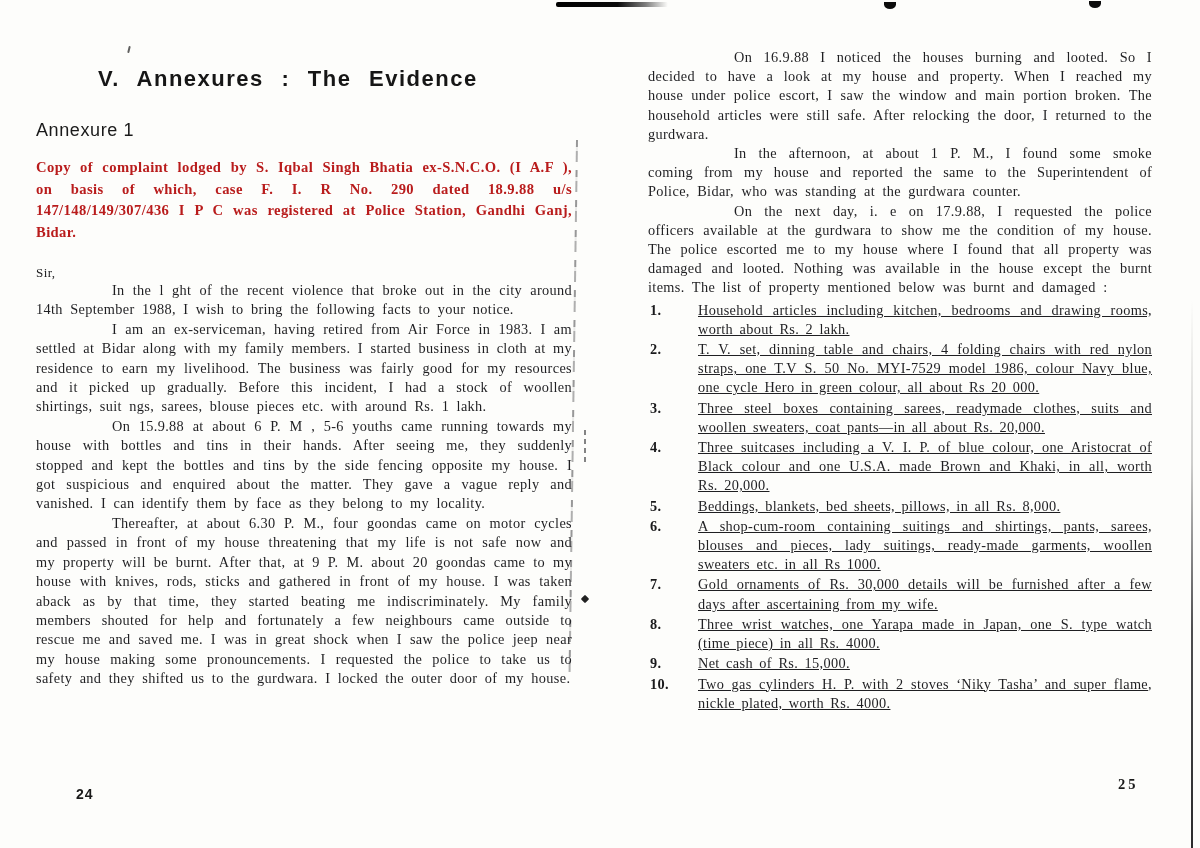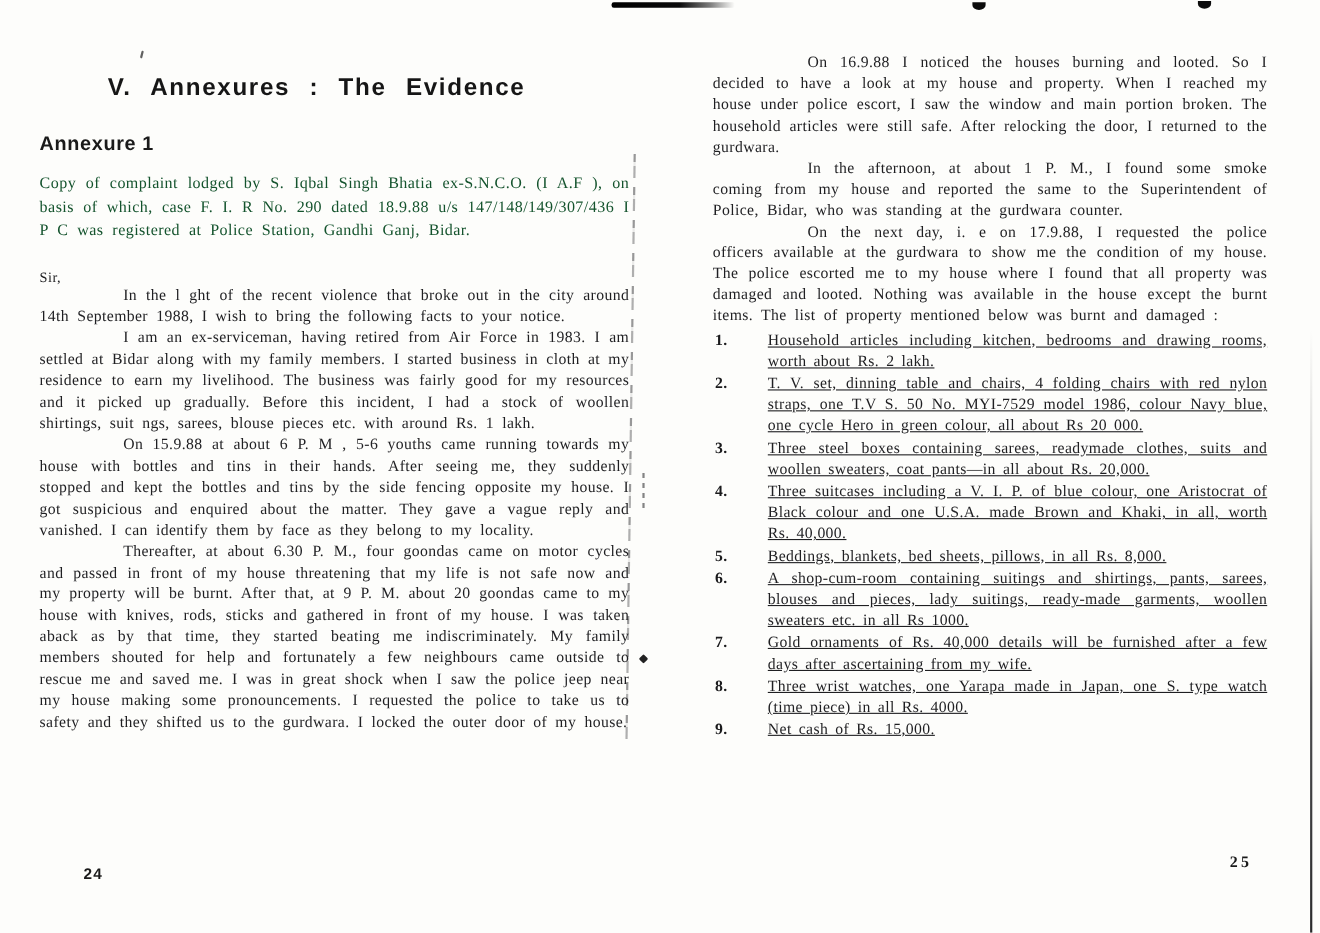"Annexure 1" .annexure-label { font-weight: bold -> normal }
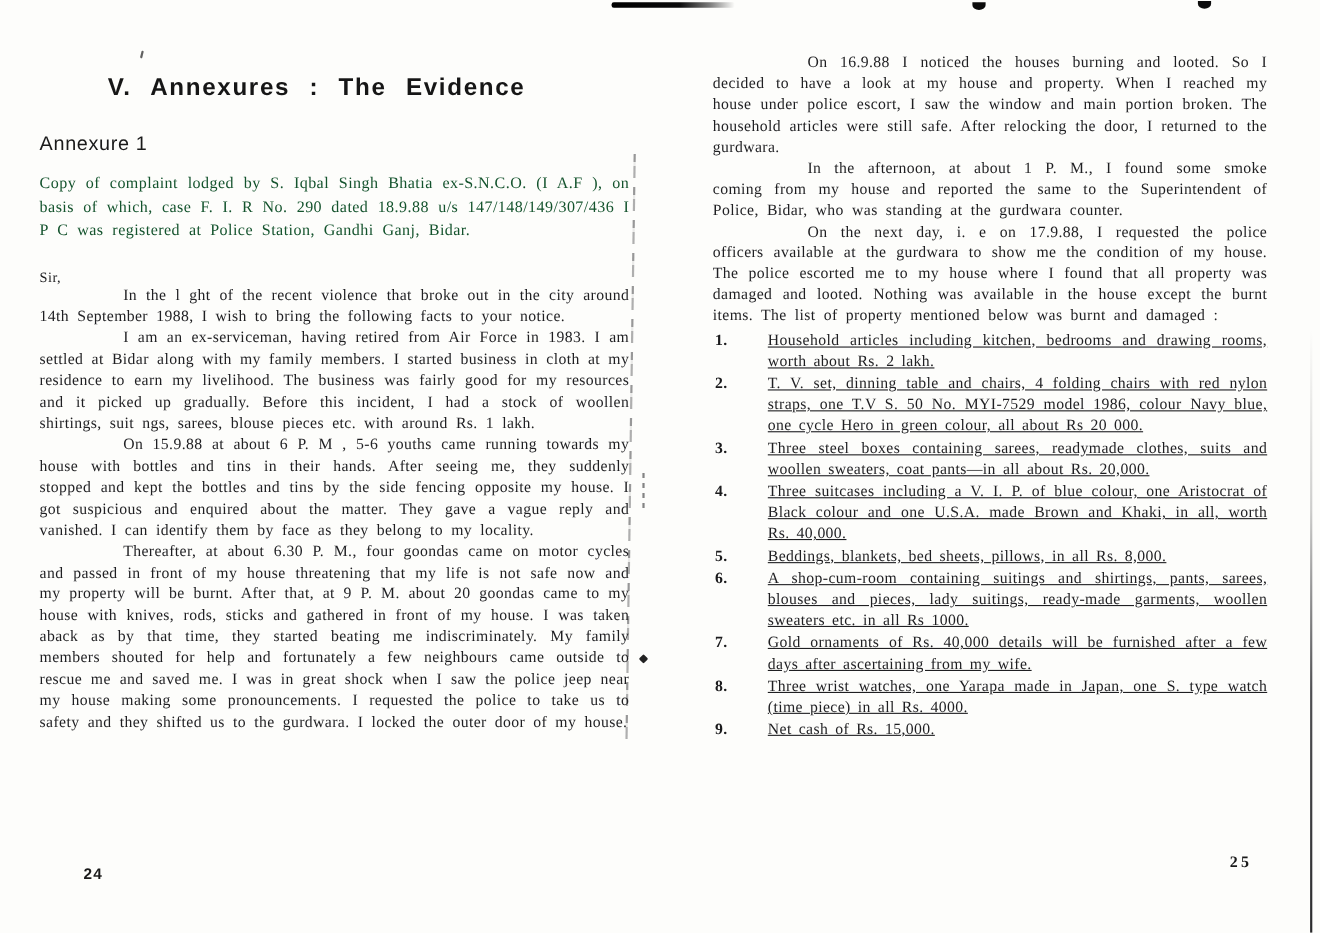"Copy of complaint lodged by" .intro-para { color: #14532d -> #b91c1c; font-weight: normal -> bold }
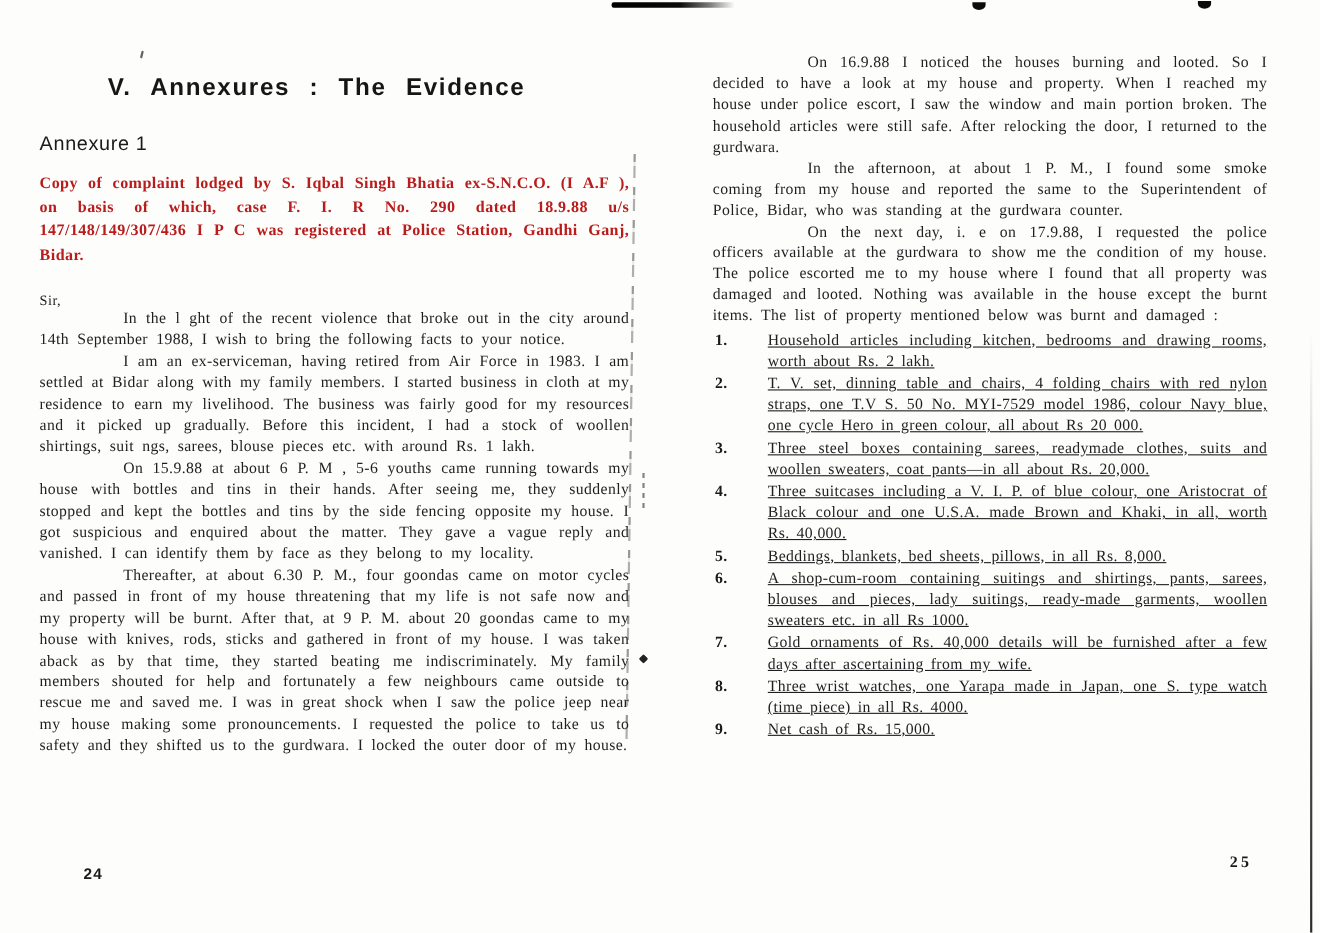"Three suitcases including a V." span.list-text { text: 40,000 -> 20,000 }
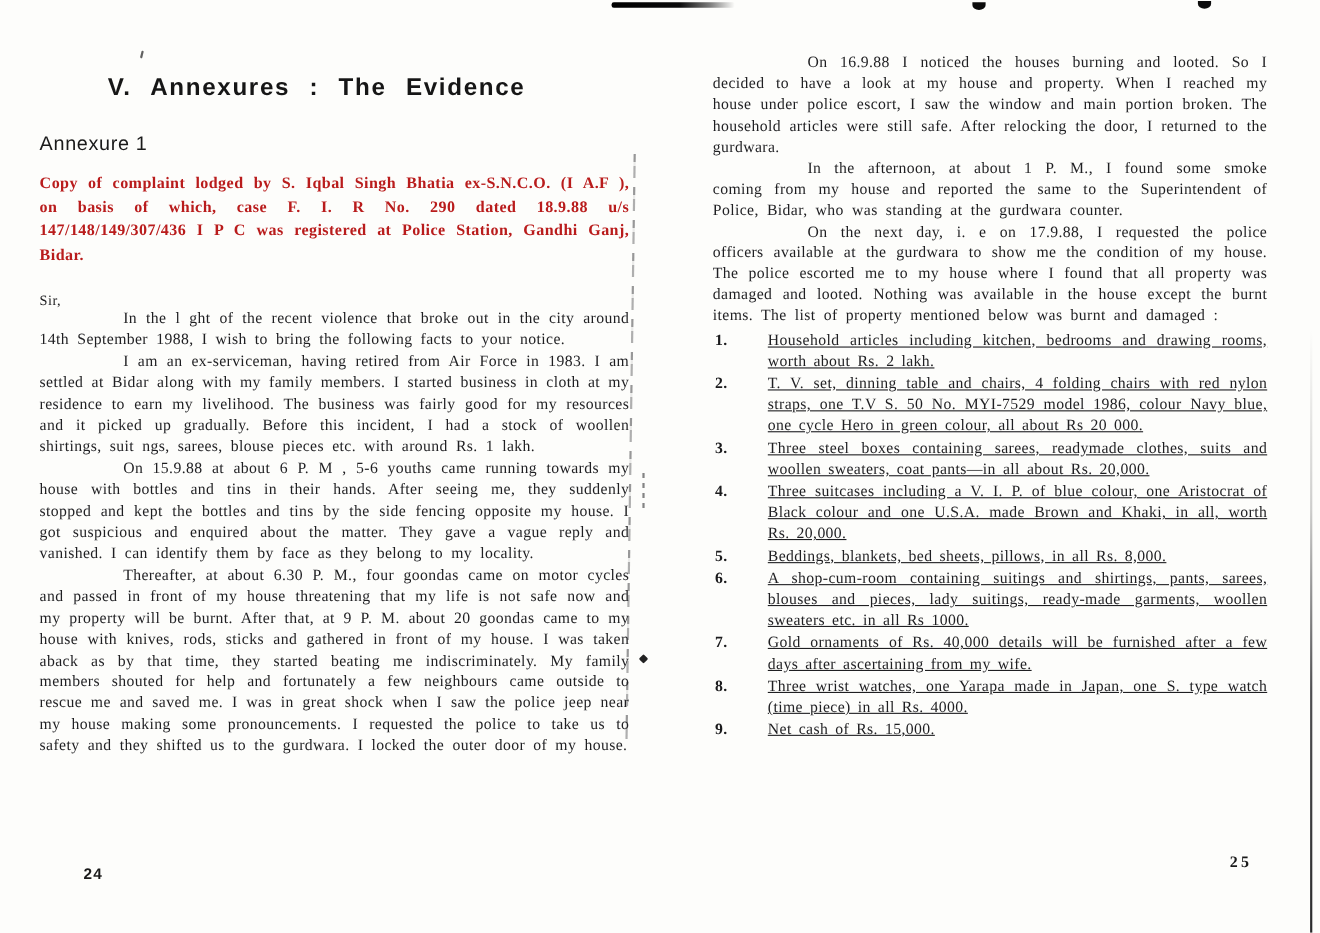"Gold ornaments of Rs. 40,000" span.list-text { text: 40,000 -> 30,000 }
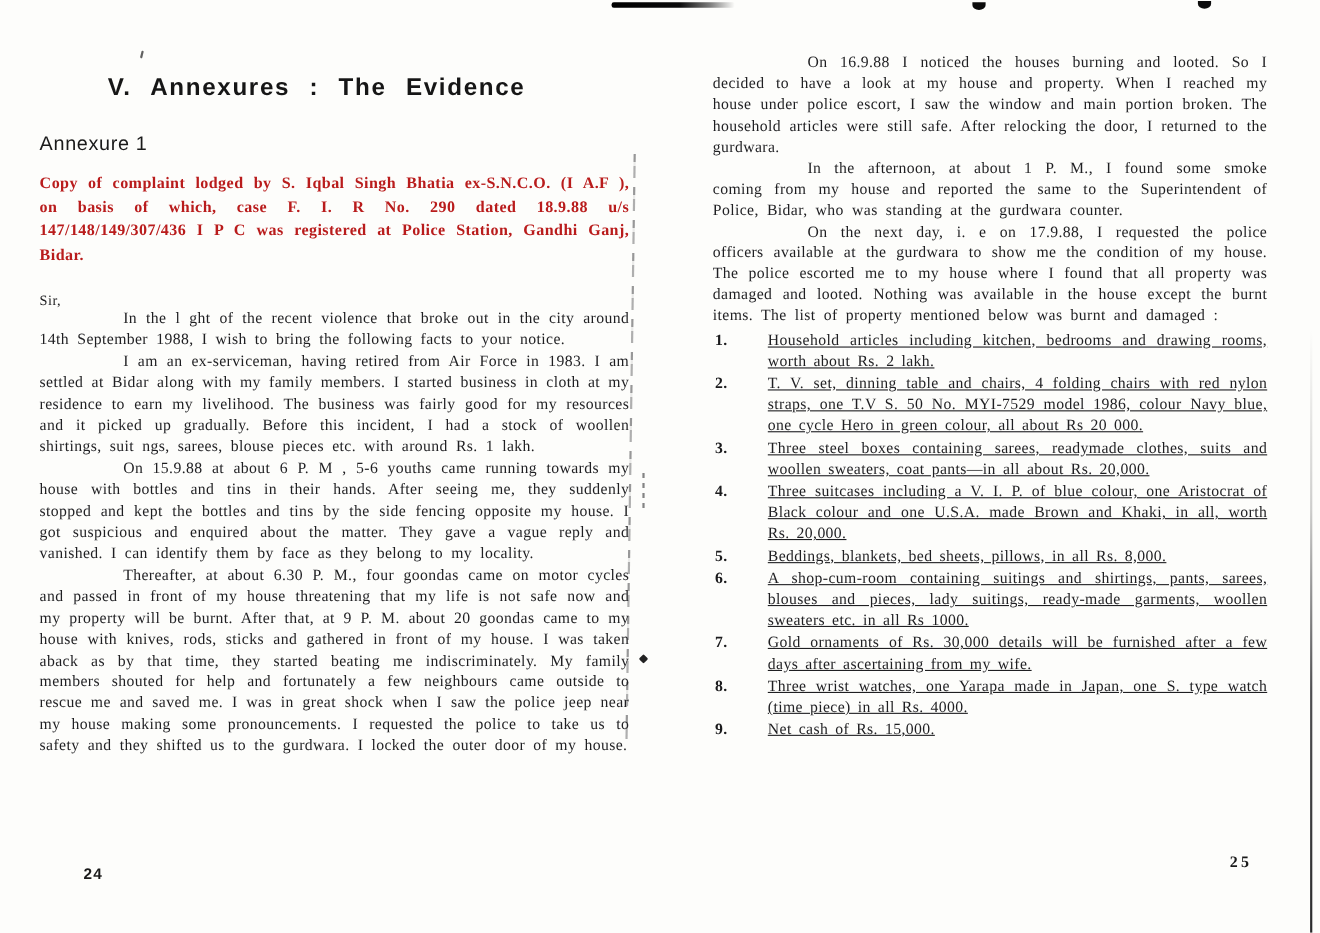"10." div.list-row { html: none -> <div> <span>10.</span> <span>Two gas cylinders H. P. with 2 stoves ‘Niky Tasha’ and super flame, nickle plated, worth Rs. 4000.</span> </div> }
